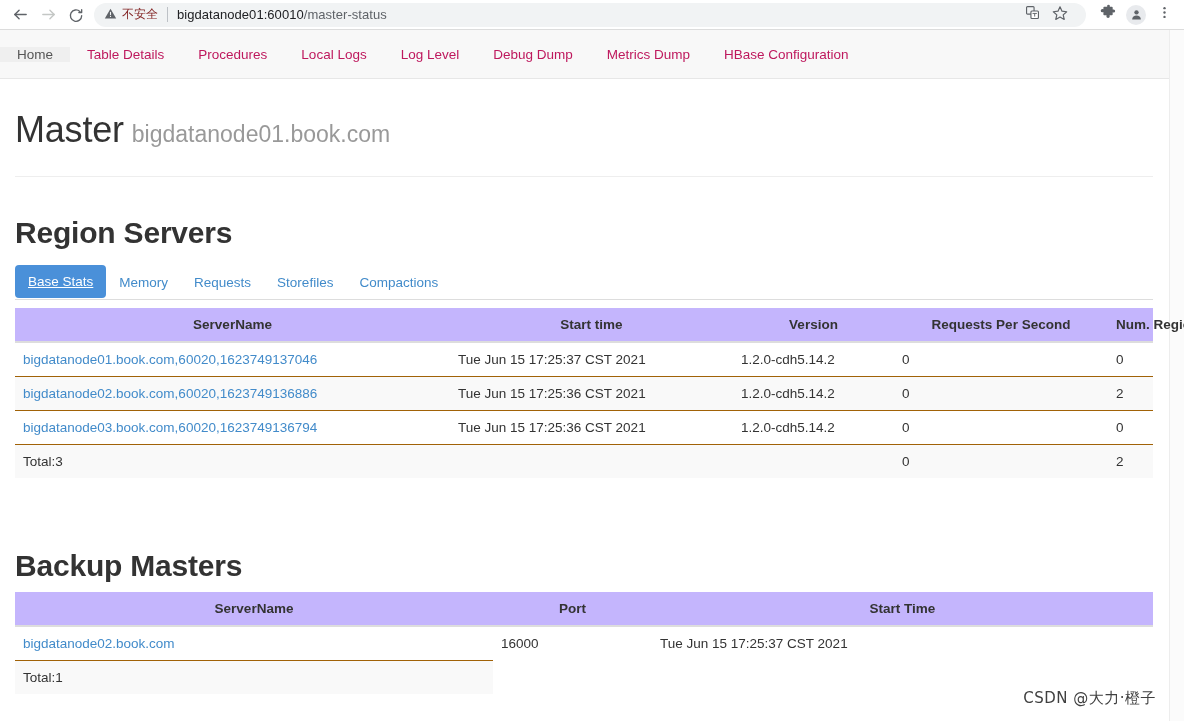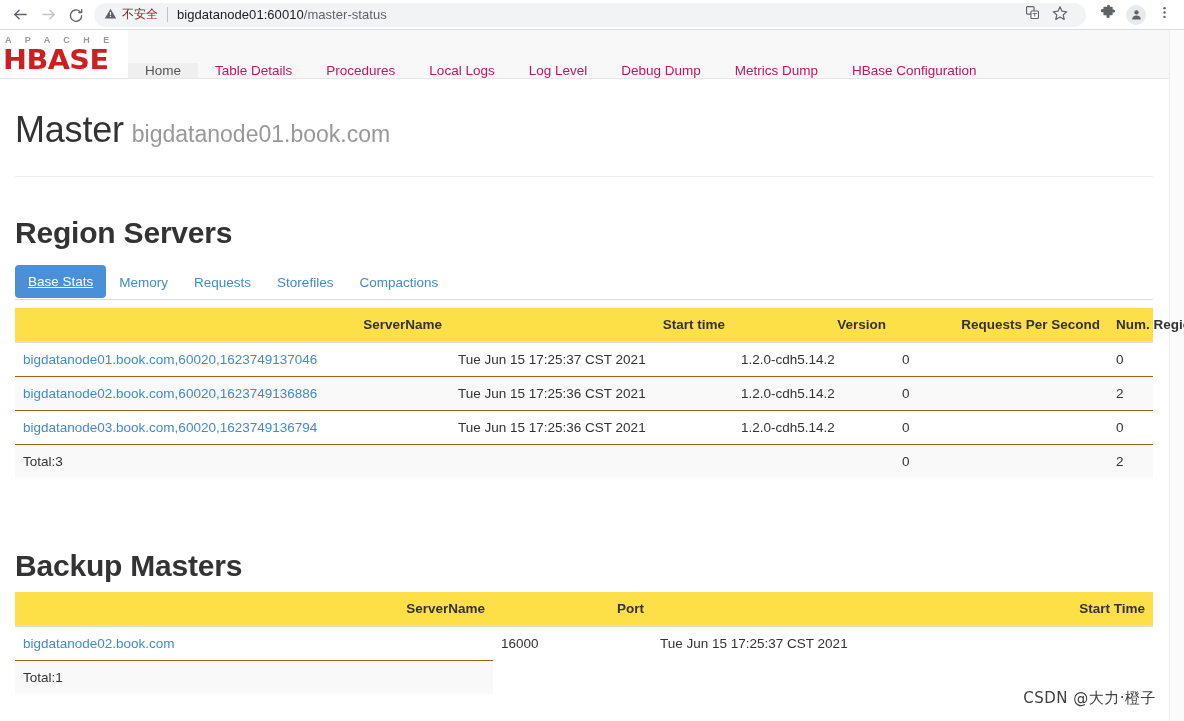"A P A C H" div.brand { html: <div> <div>A P A C H E</div> <div>HBASE</div> </div> -> none }
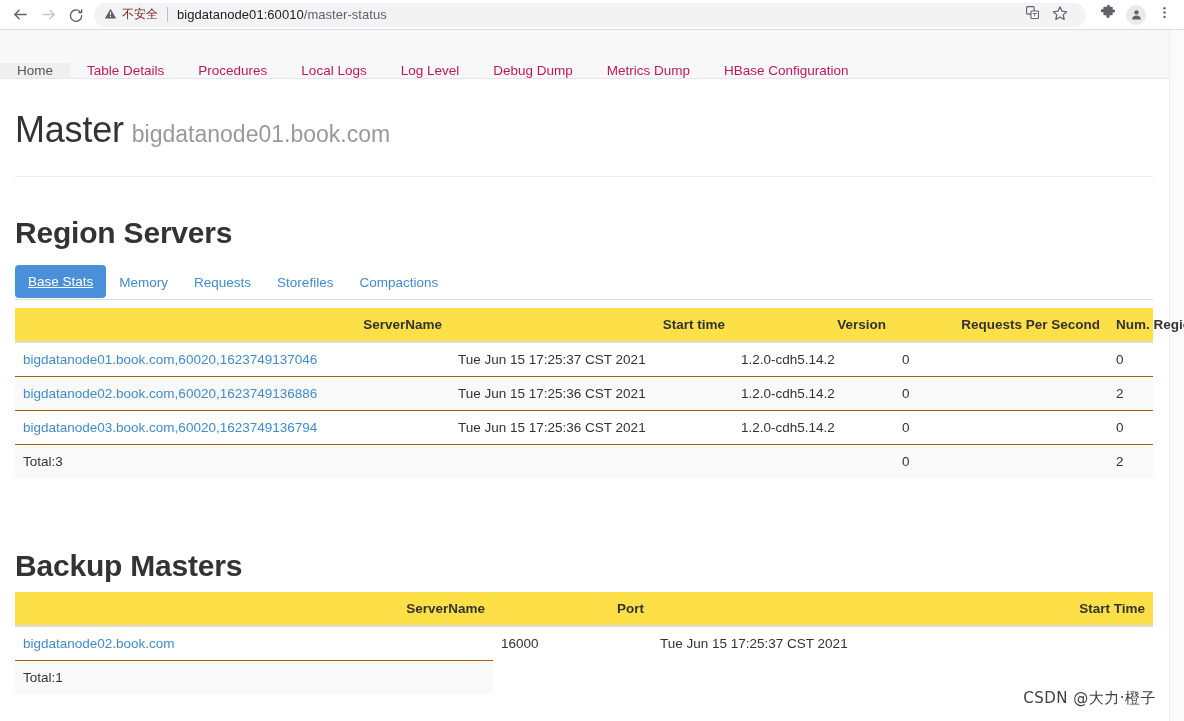"Home" .hb-nav-items { align-items: flex-end -> center }
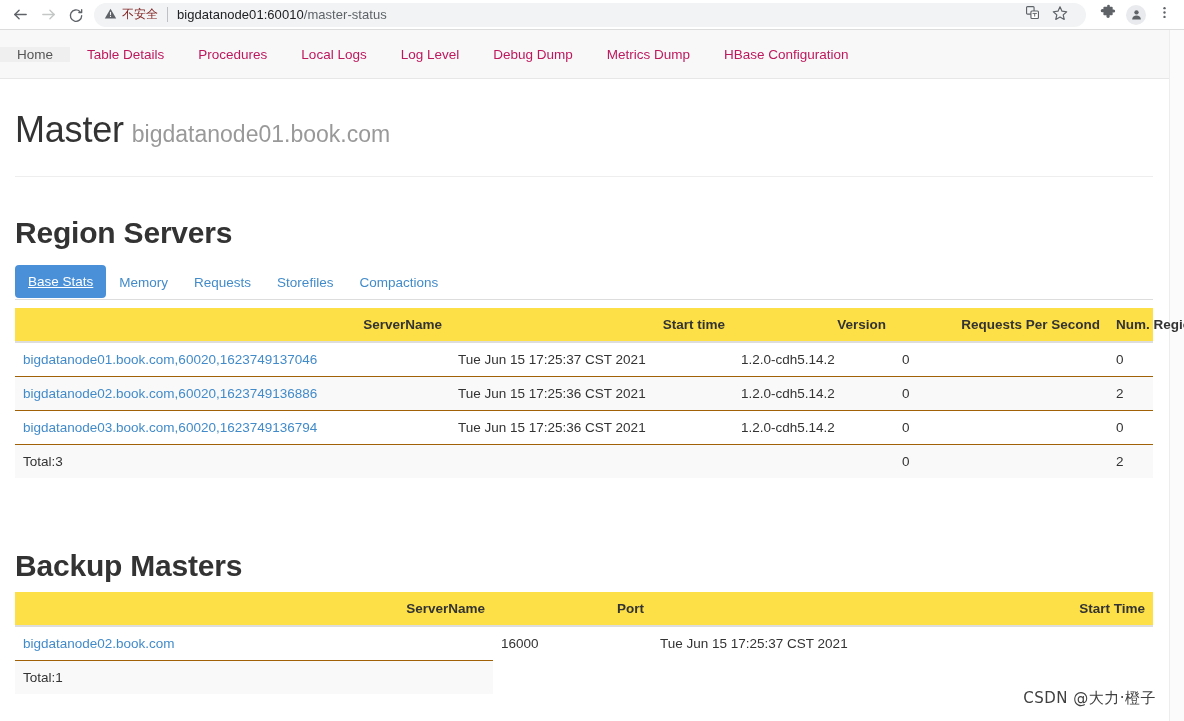"ServerName" table.data th { background: #fde047 -> #c4b5fd; text-align: right -> center }
